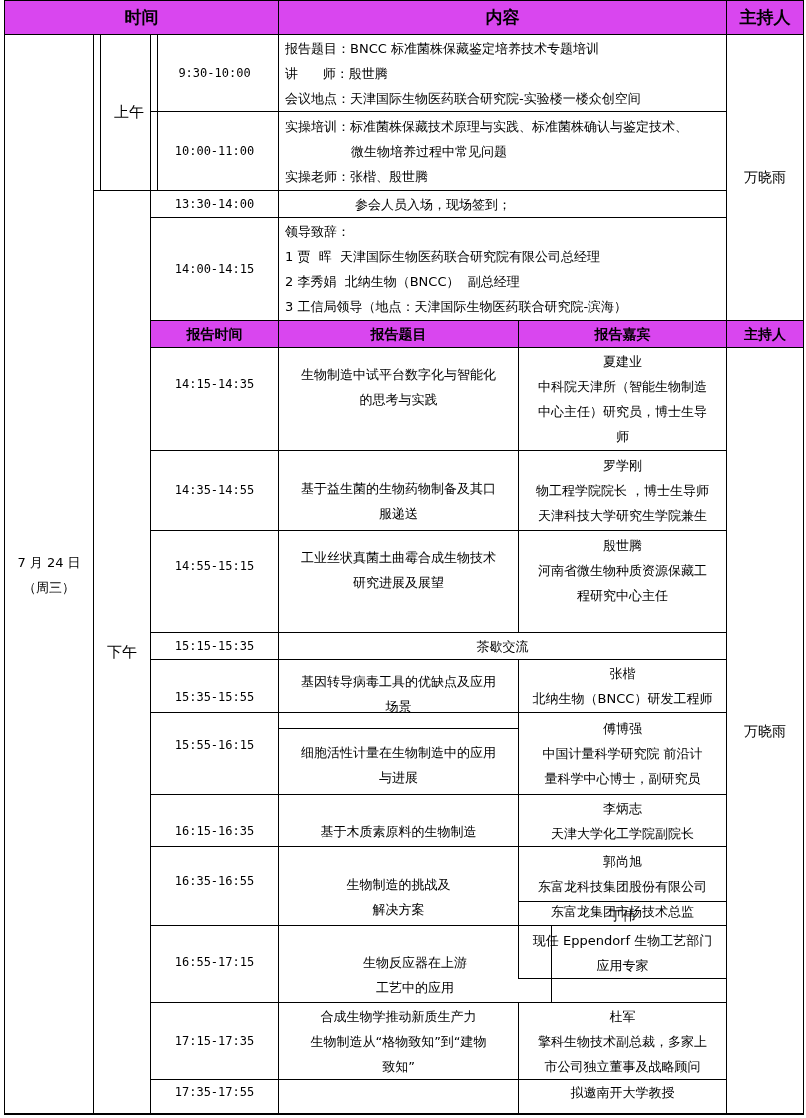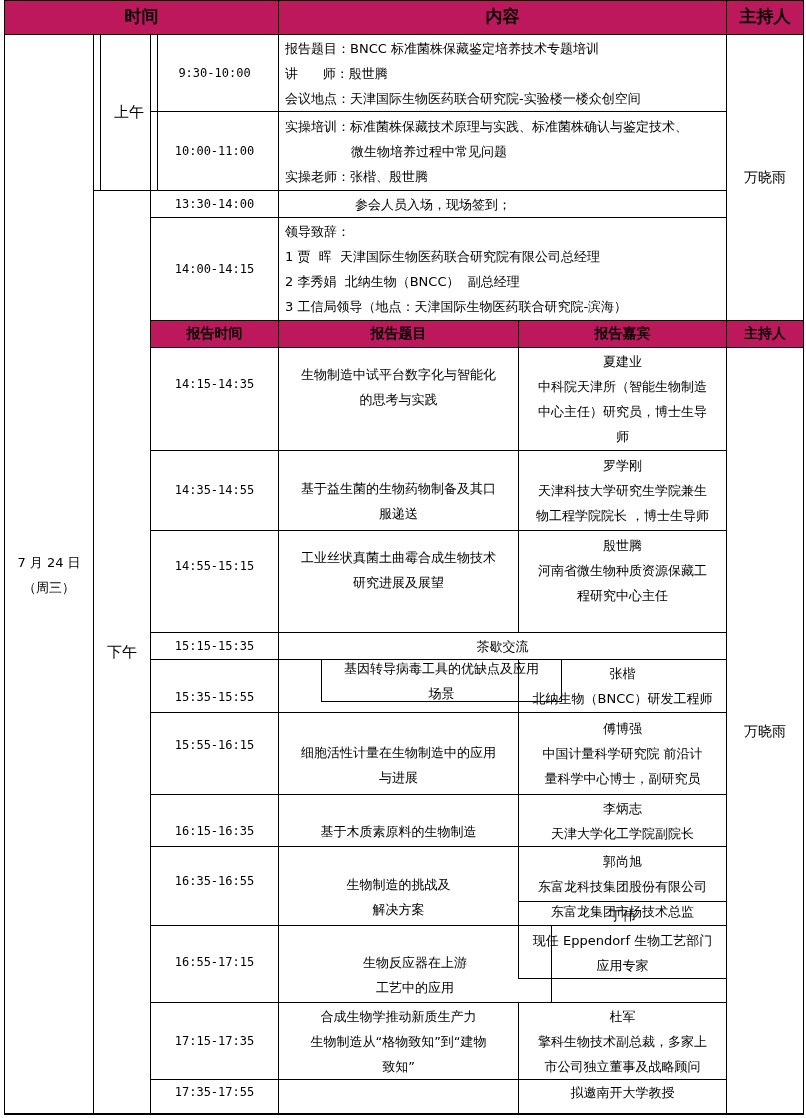"时间" .hdr { background: #be185d -> #d946ef; font-family: Liberation Mono, monospace -> Liberation Sans, sans-serif }
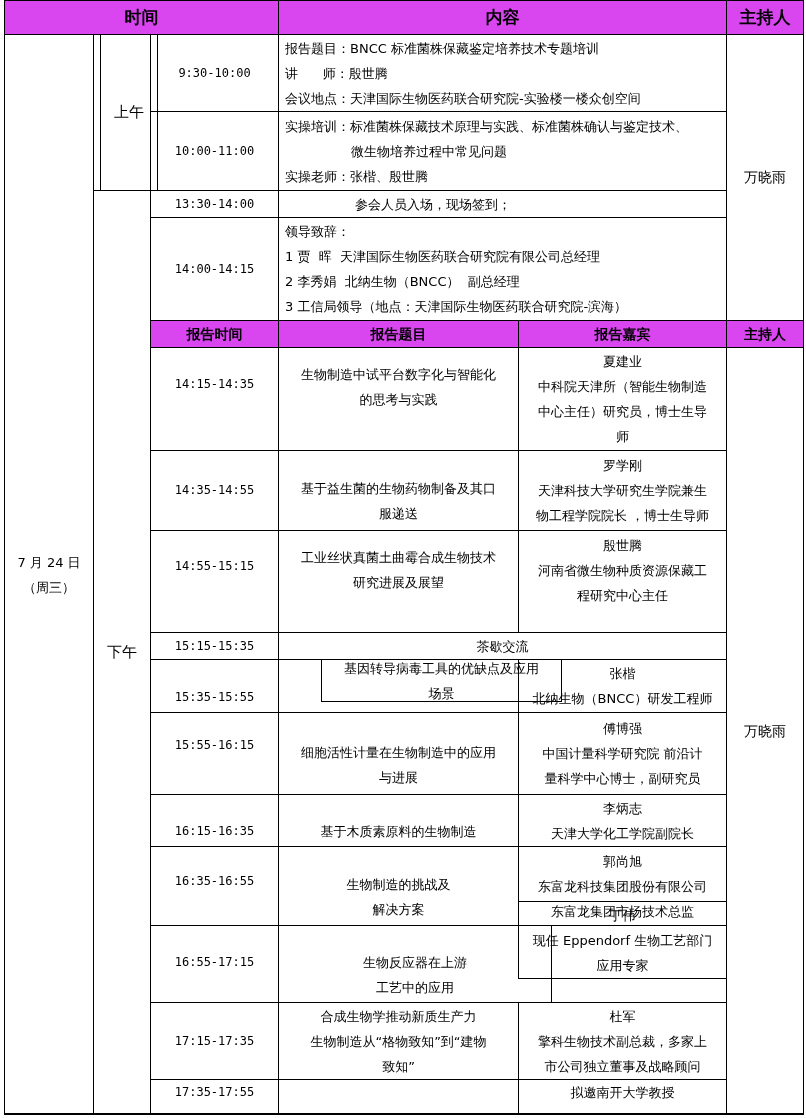"天津科技大学研究生学院兼生" span.bl { order: before "物工程学院院长 ，博士生导师" -> after "物工程学院院长 ，博士生导师" }
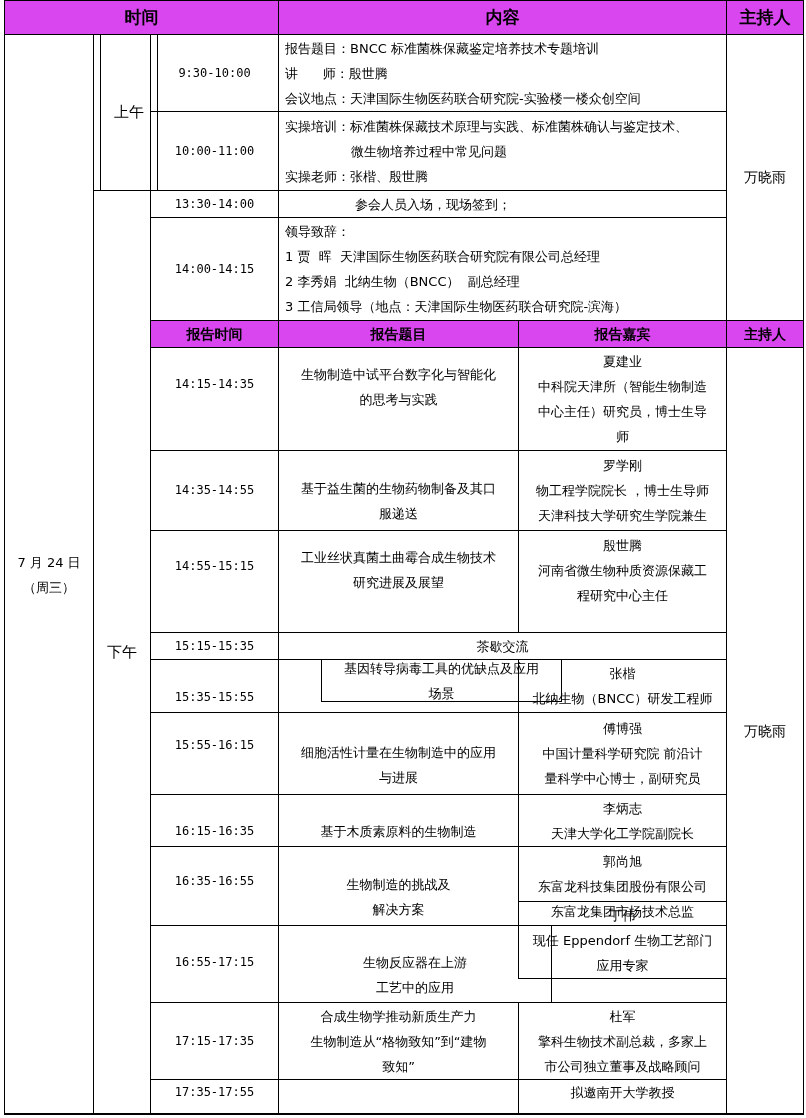"基因转导病毒工具的优缺点及应用" div.cell { height: 43px -> 70px; margin-left: 43px -> none }
